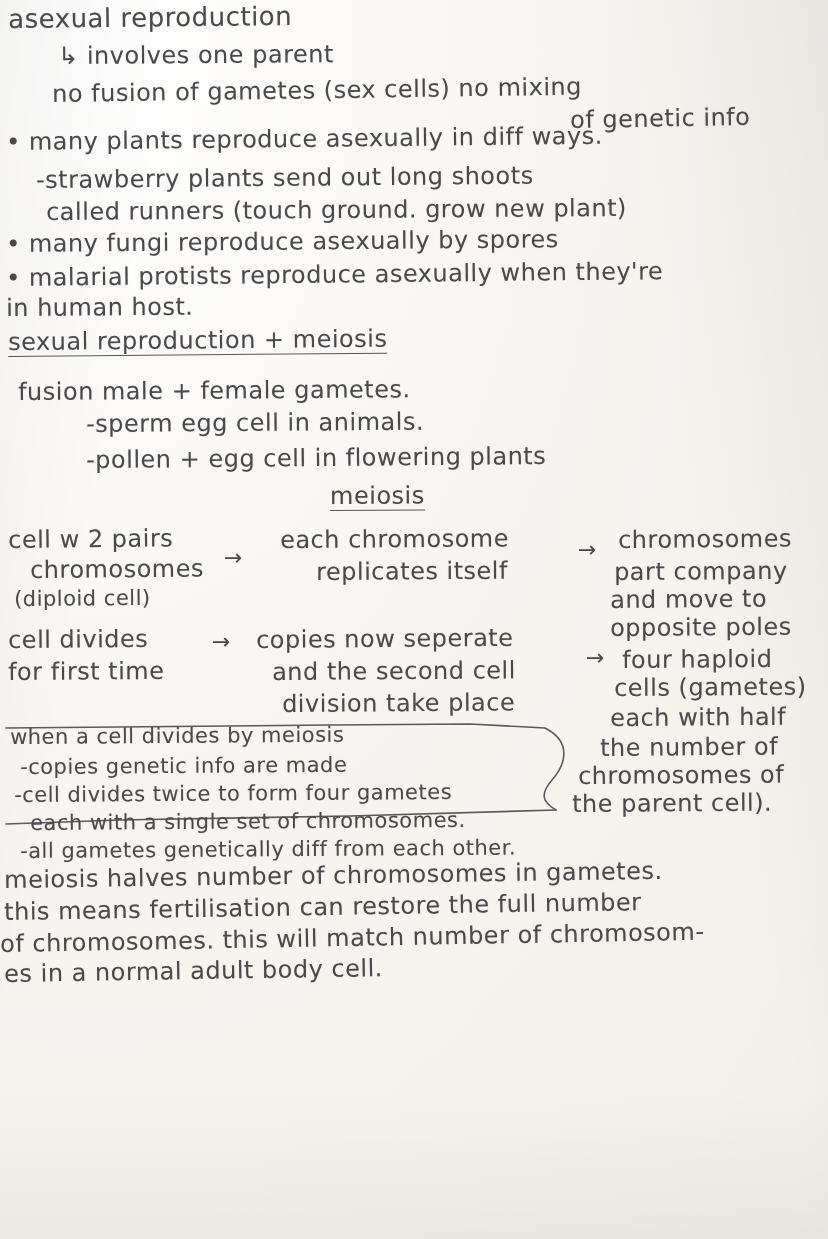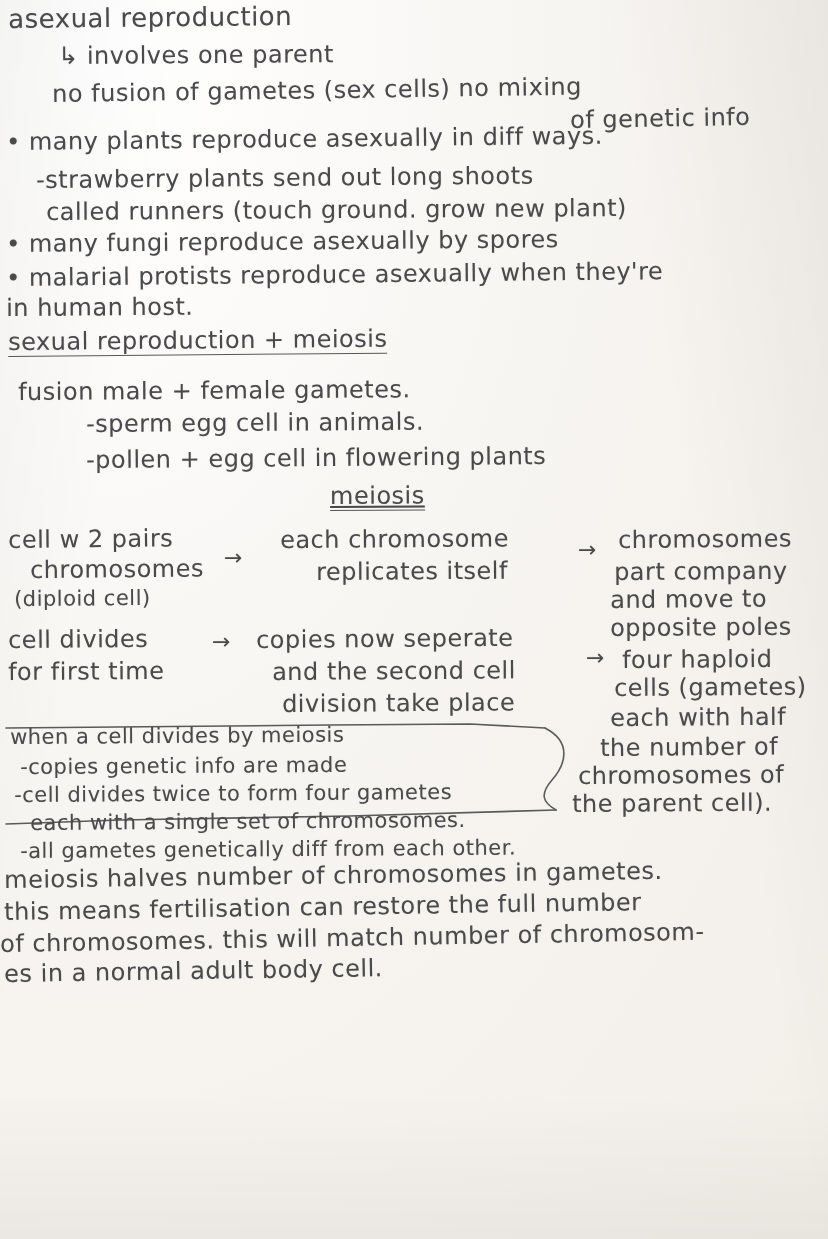"meiosis" div.hand { text-decoration: underline -> none }
